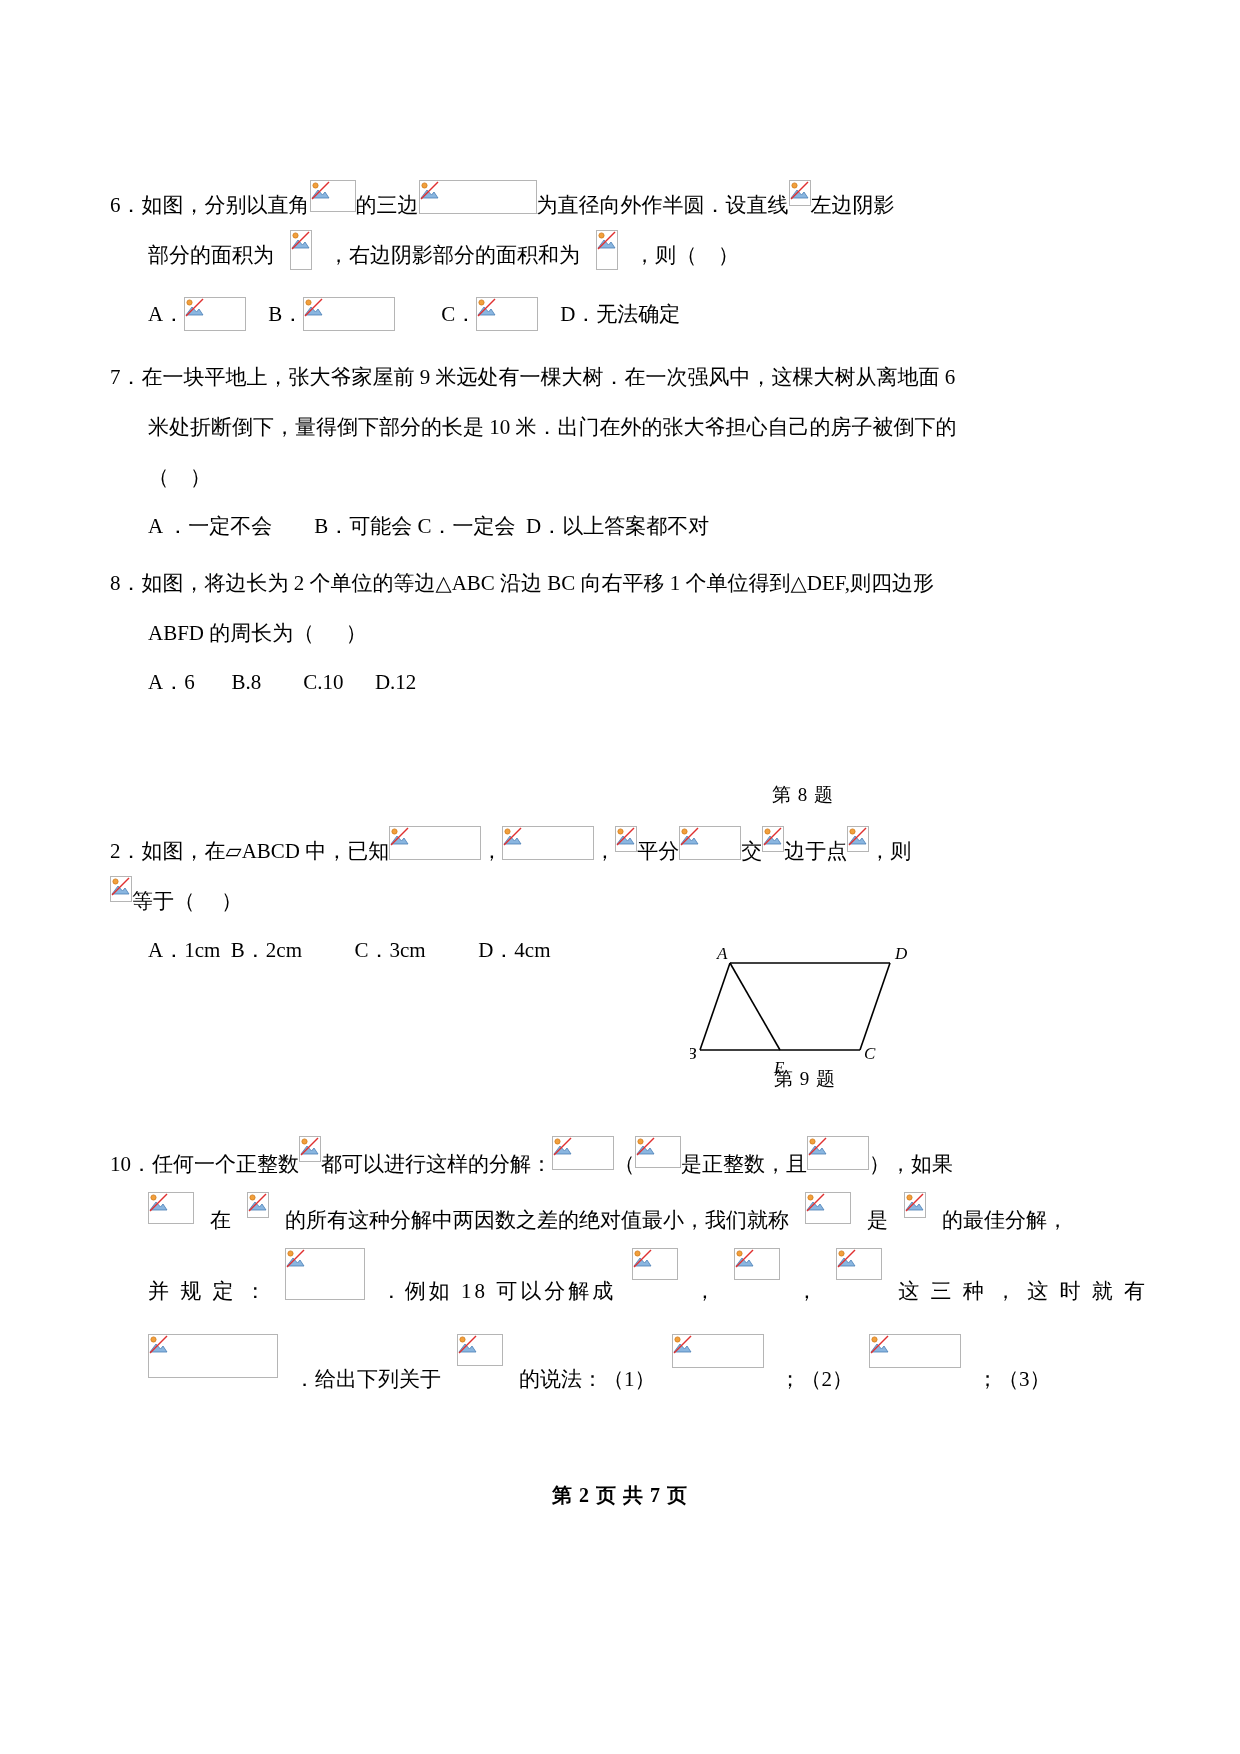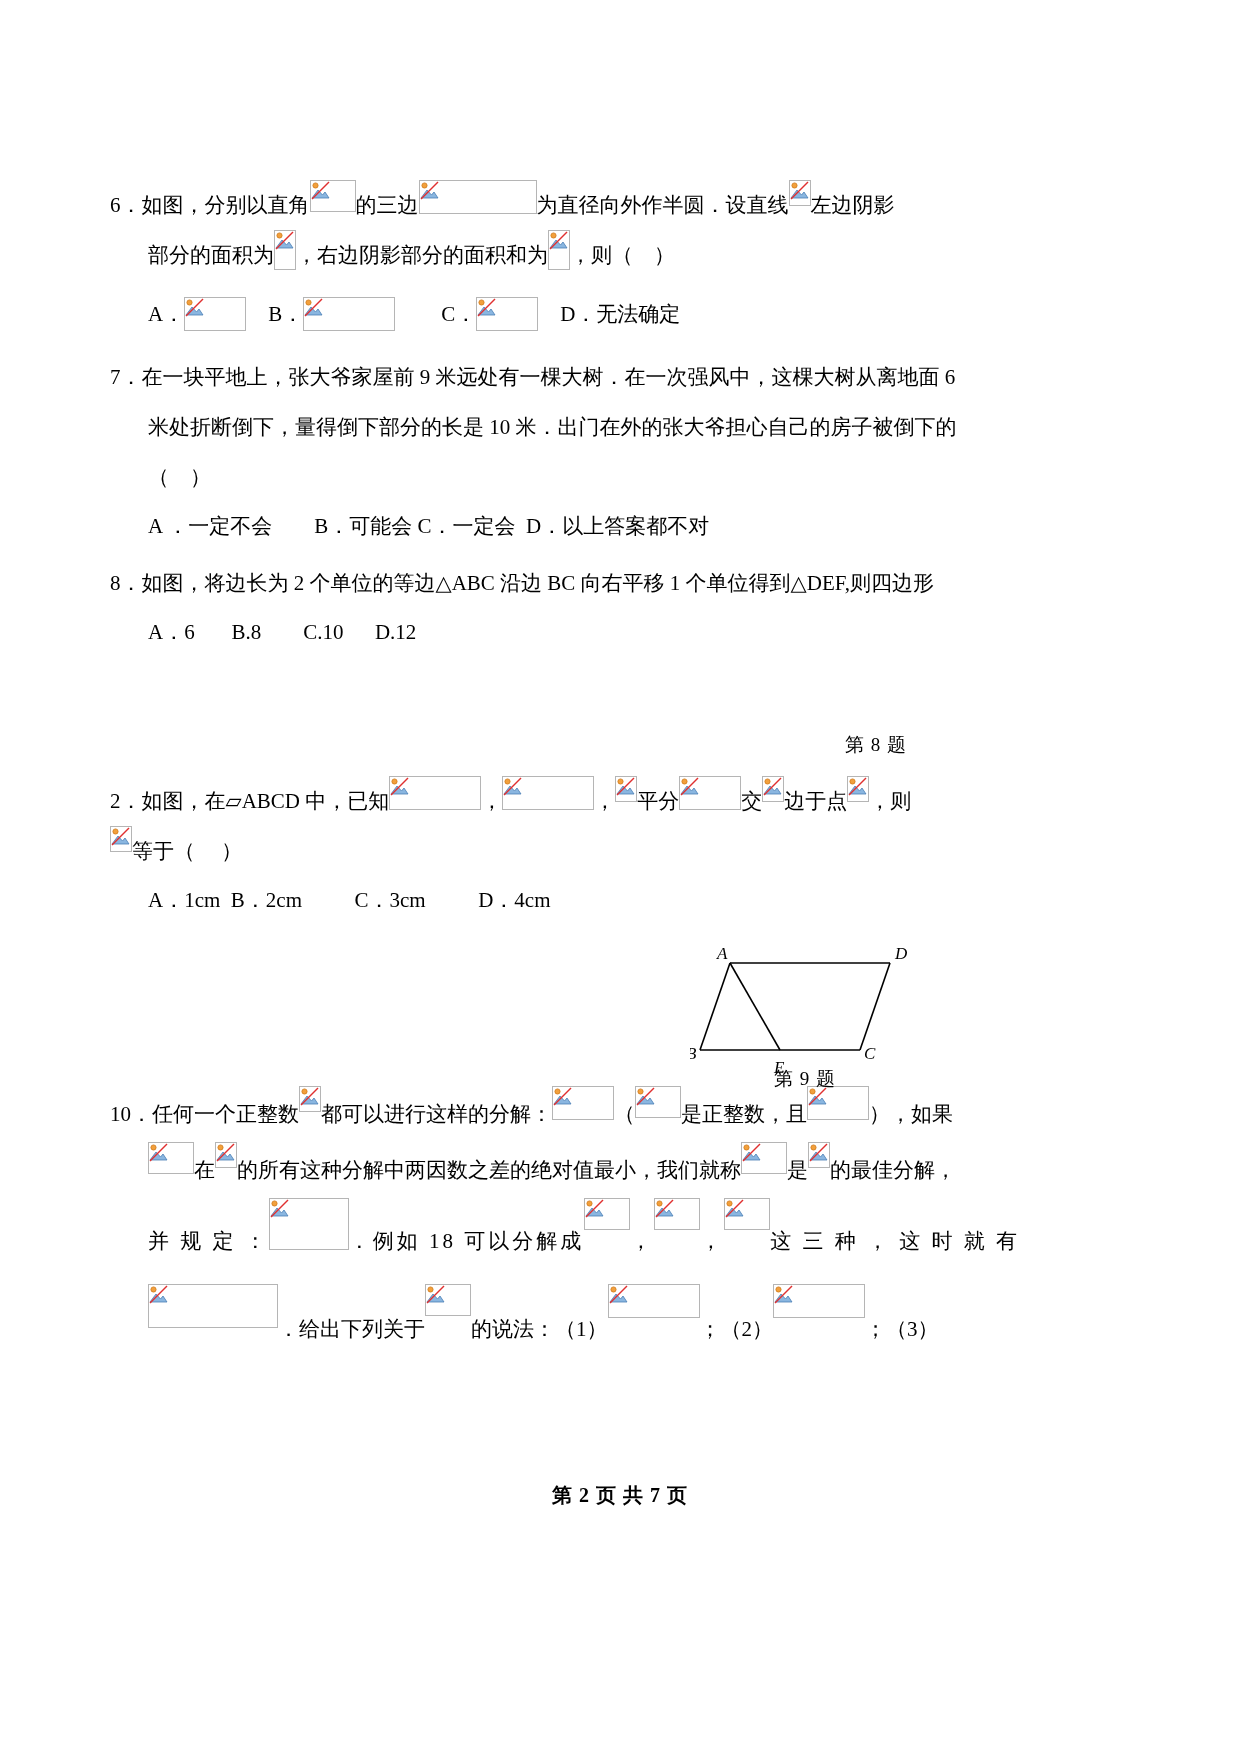"部分的面积为" .indent { gap: none -> 16px }
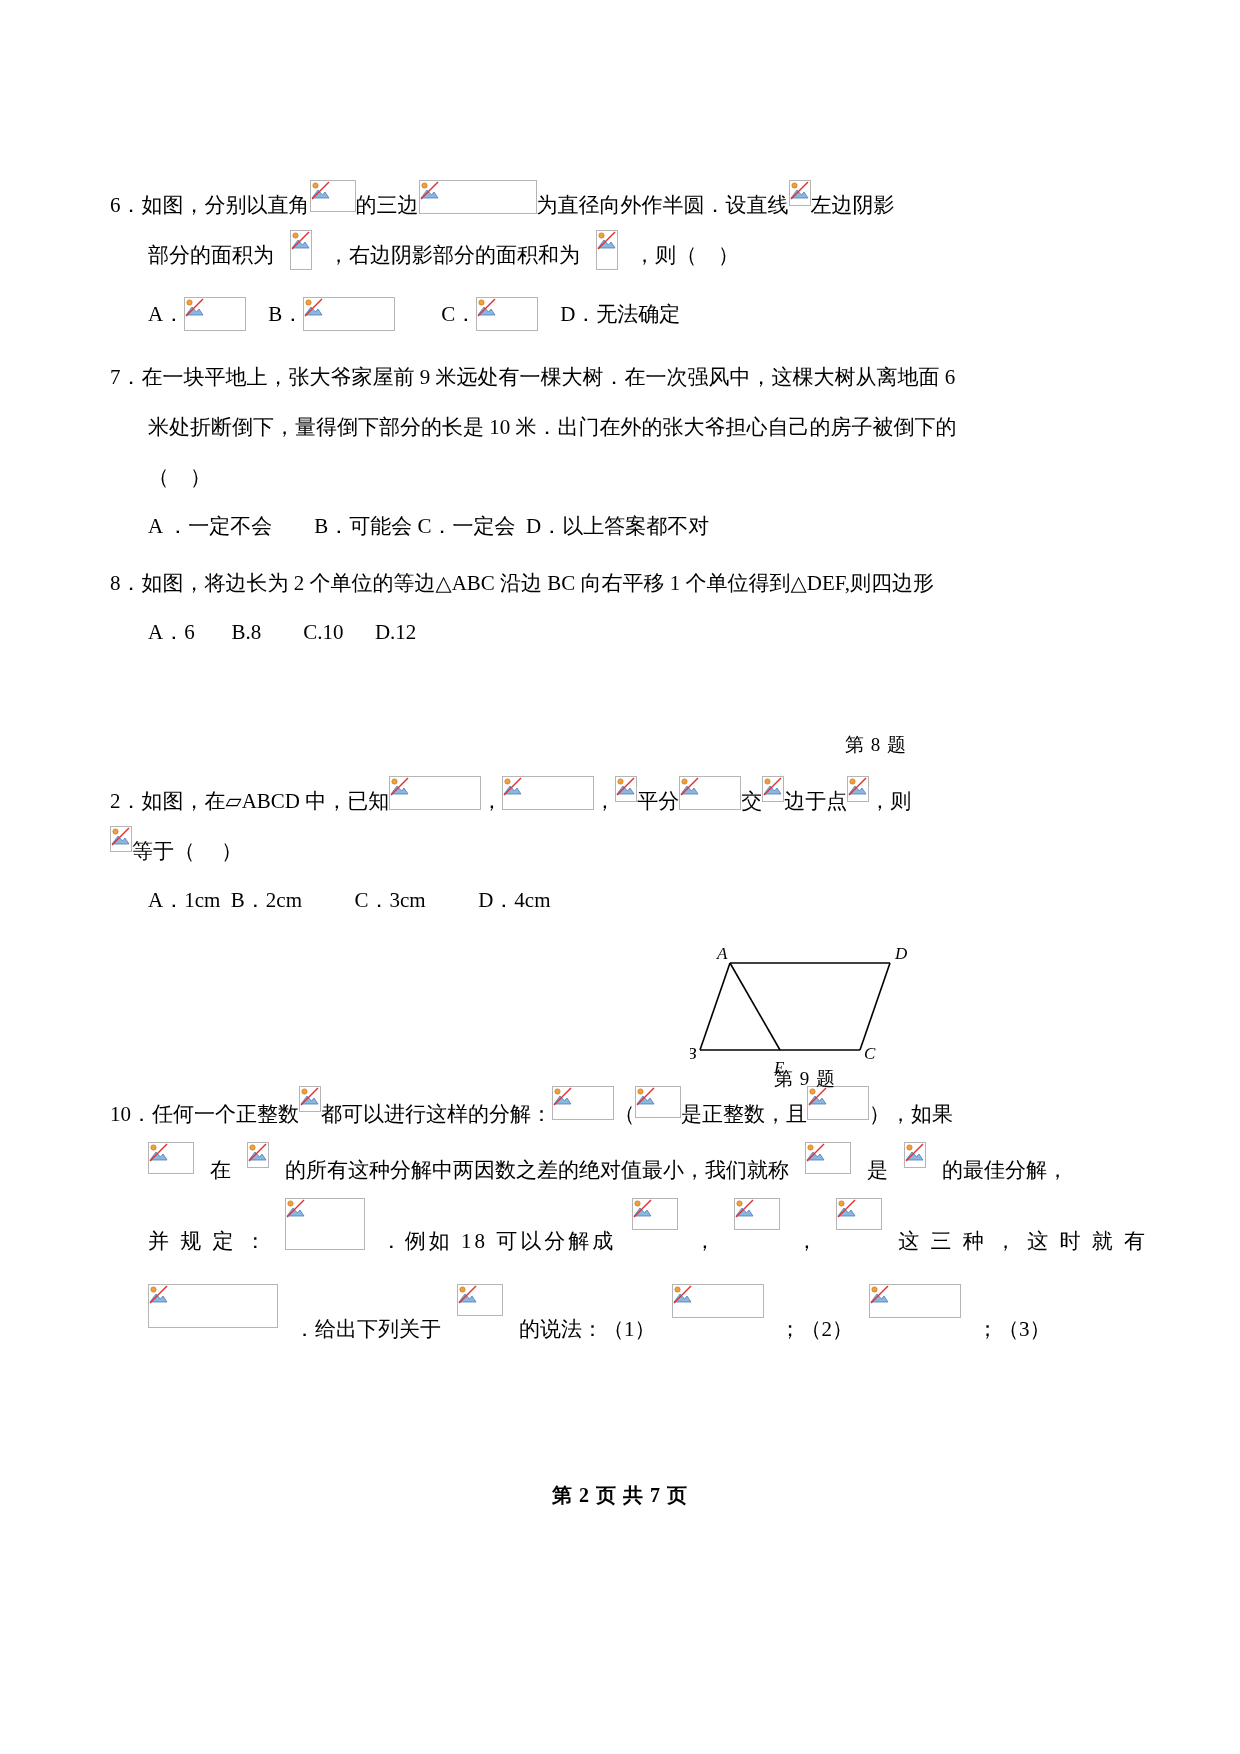"ABFD 的周长为（ ）" div.line { html: none -> <div> <span>ABFD 的周长为（ ）</span> </div> }
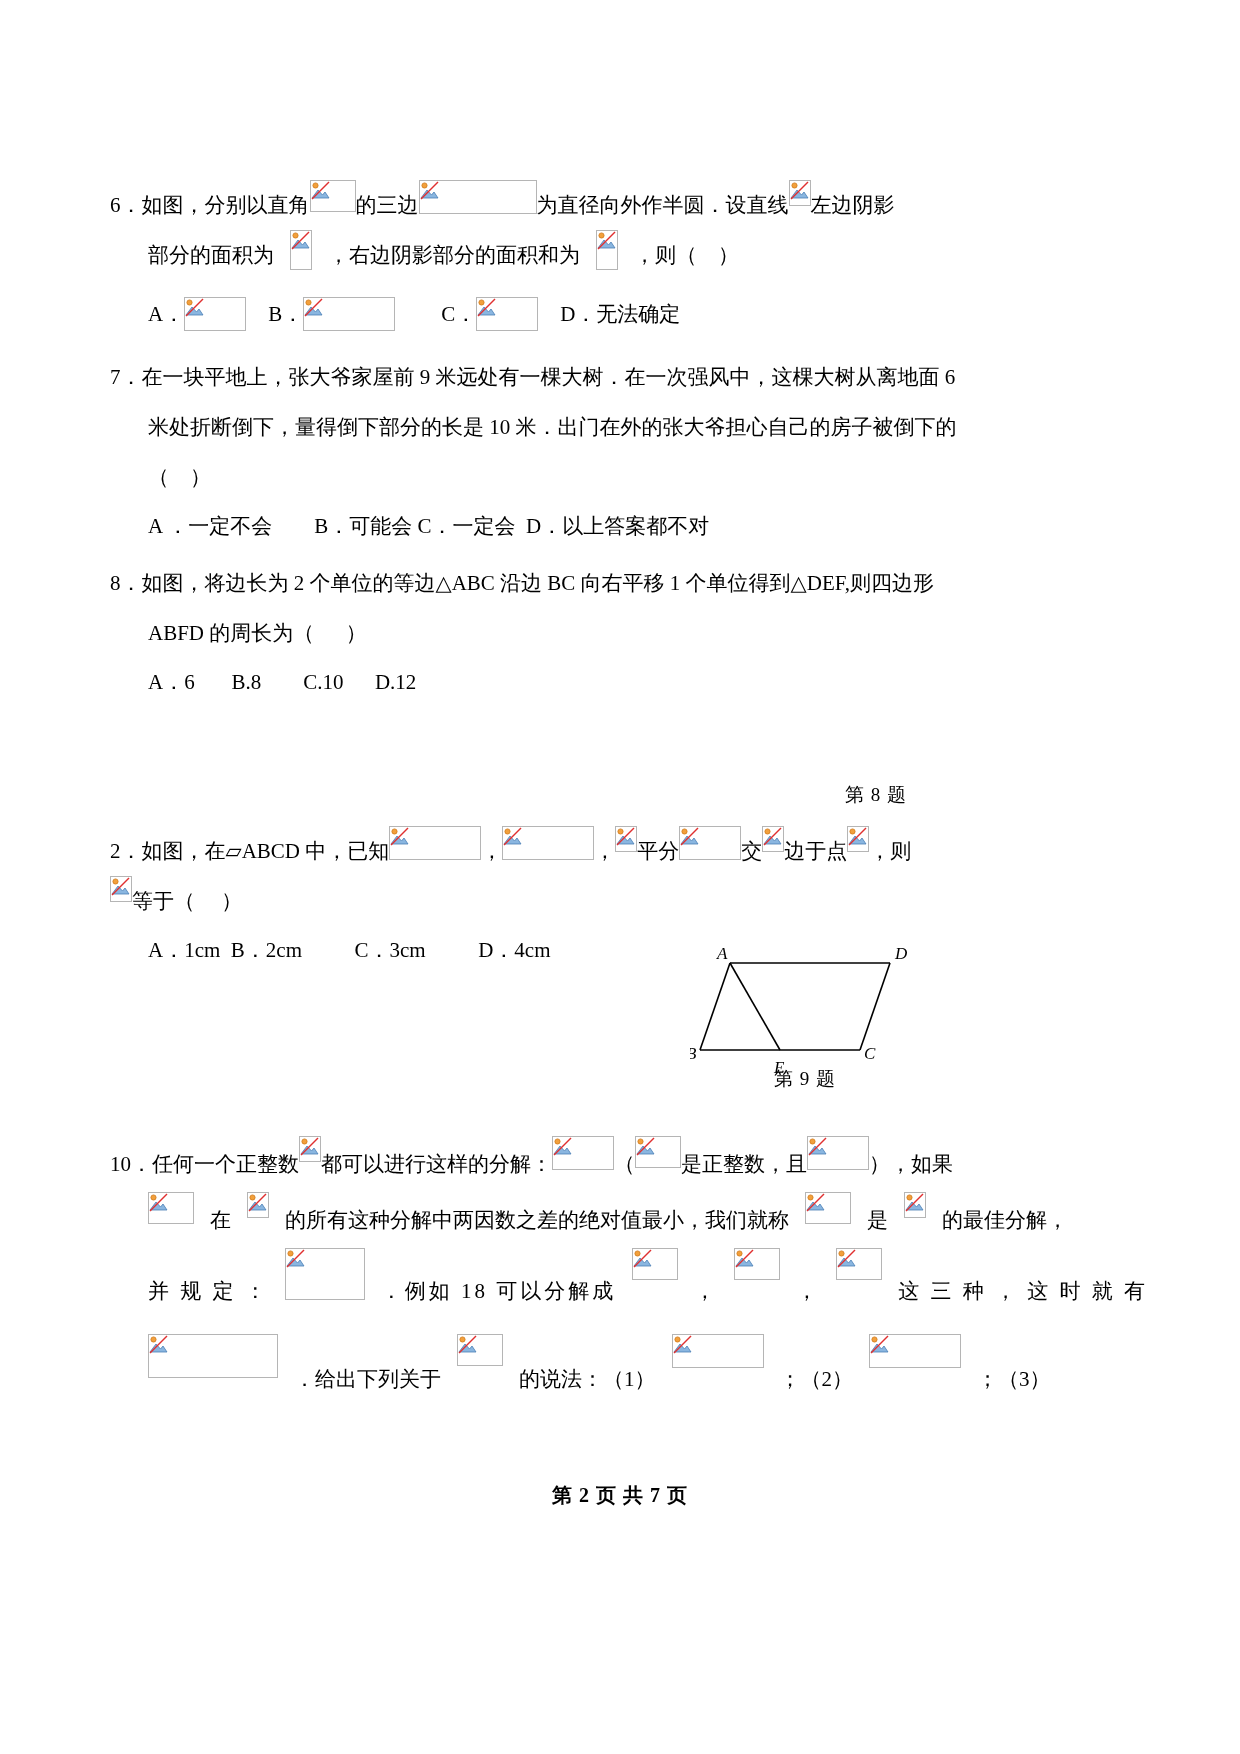"第 8 题" .fig8-cap { left: 696px -> 623px }
